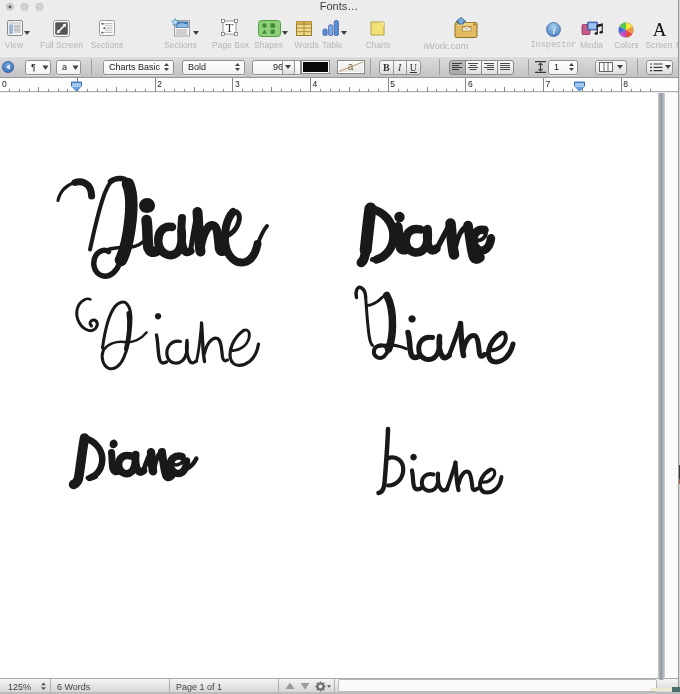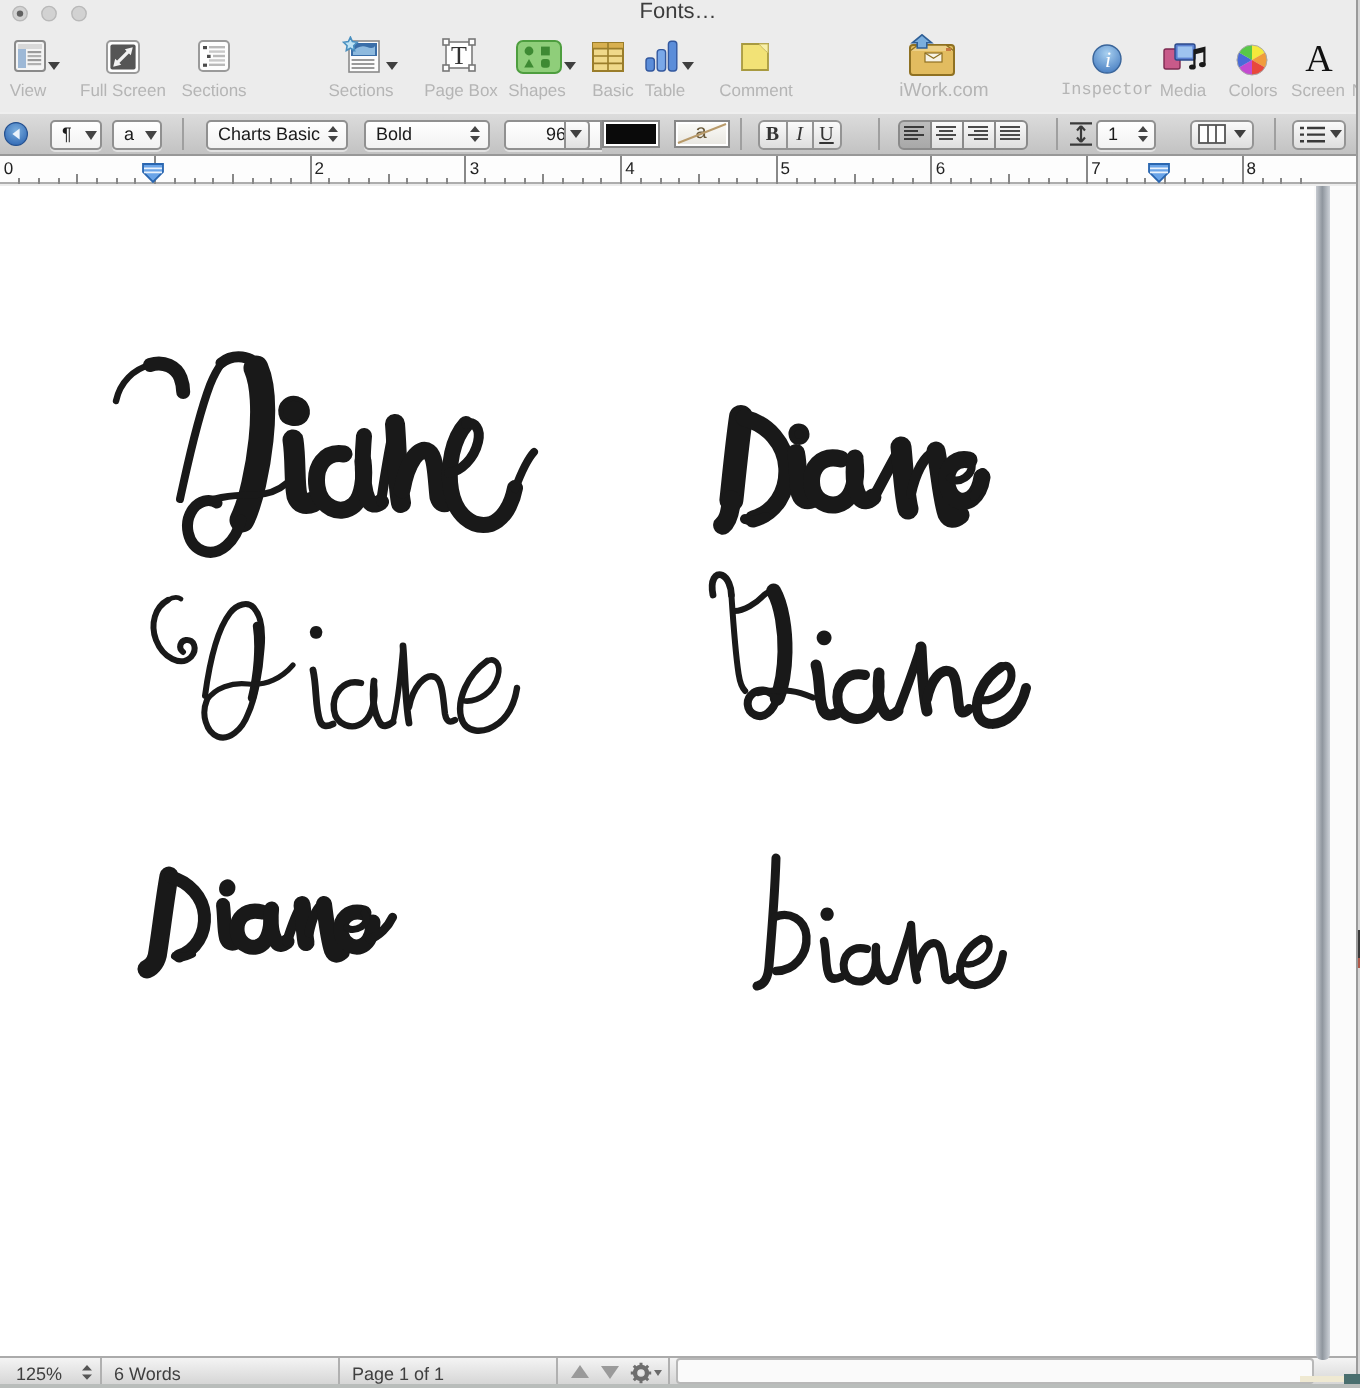"Basic" div.tblabel { text: Basic -> Words }
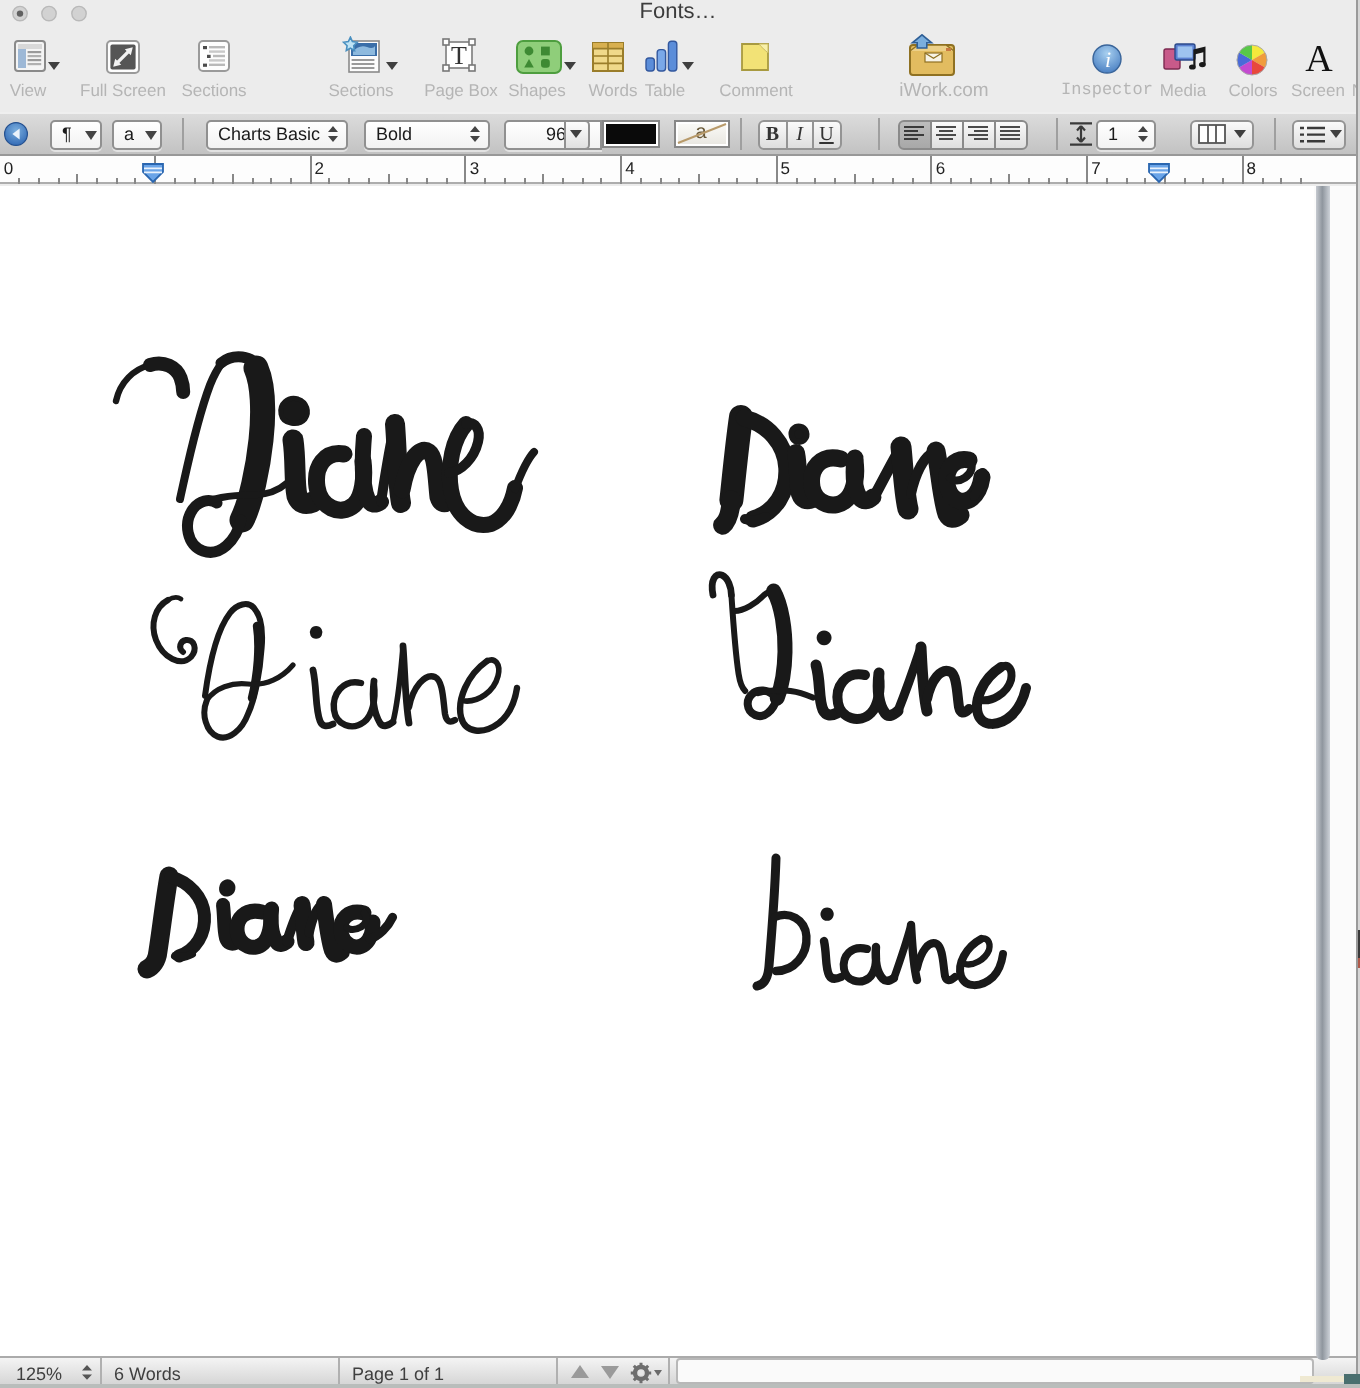"Comment" div.tblabel { text: Comment -> Charts }
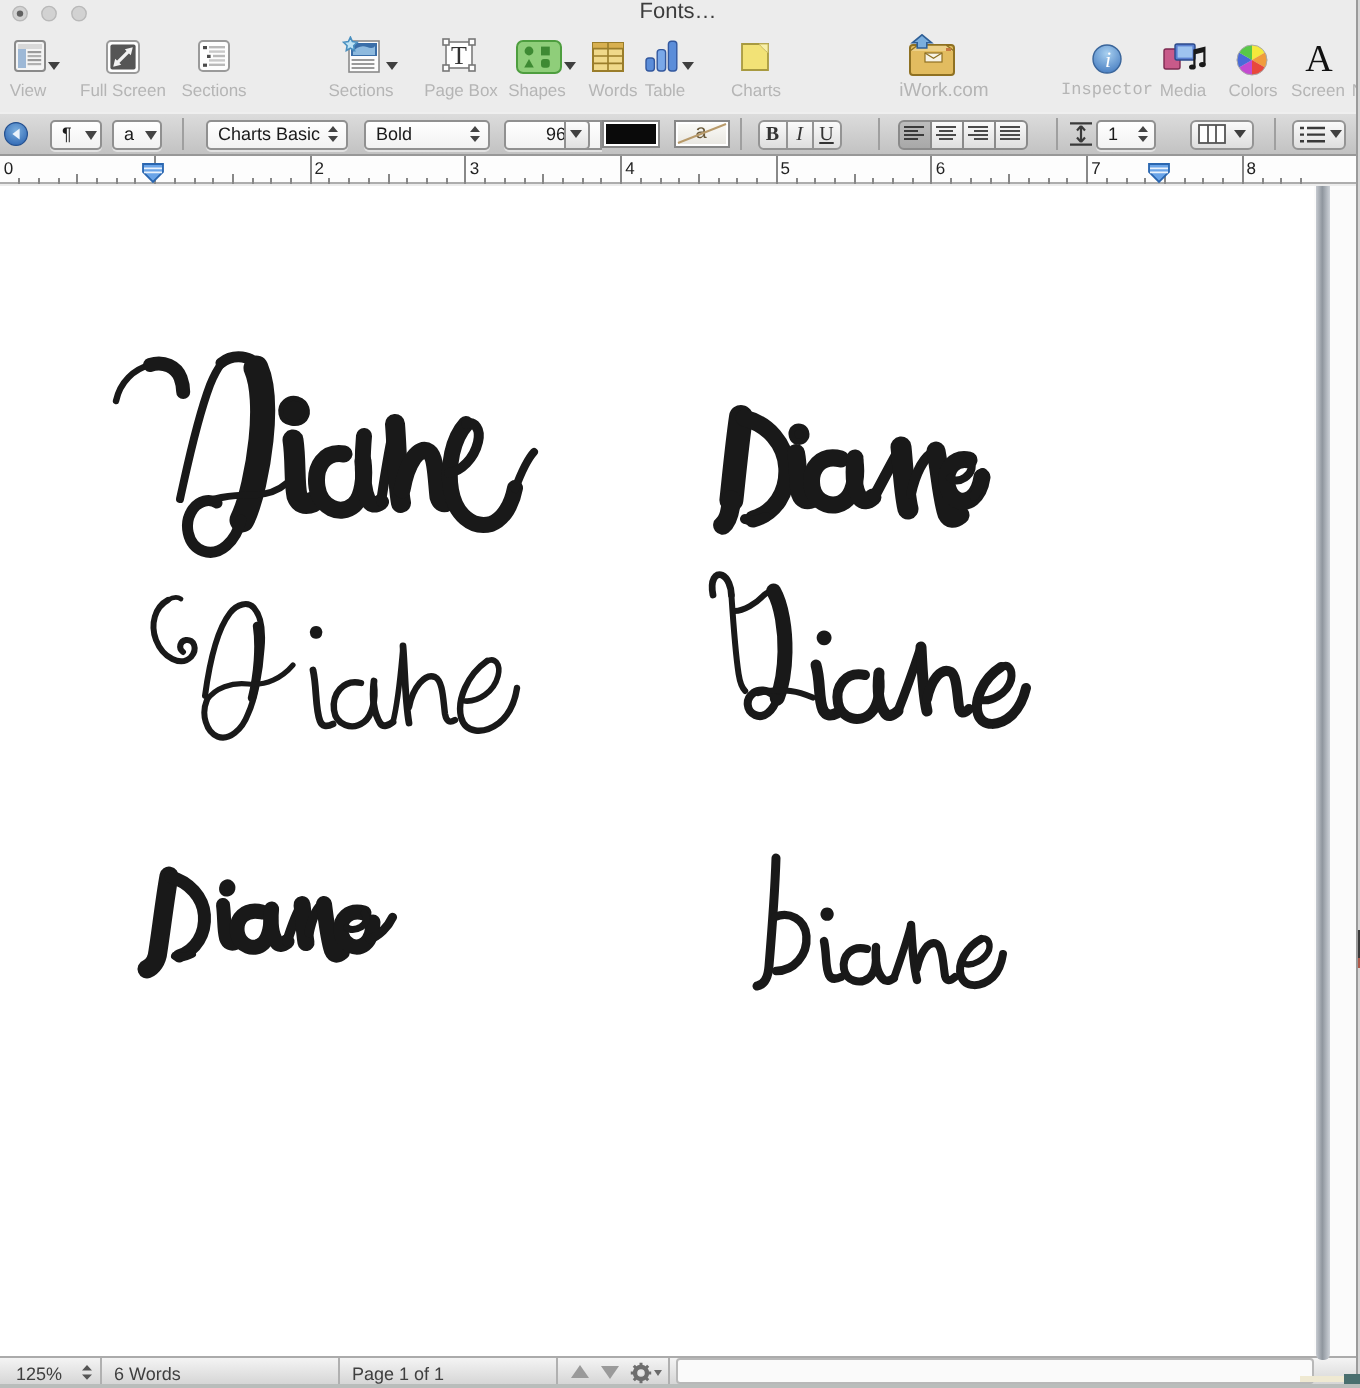"iWork.com" div.tblabel { left: 472px -> 446px }
